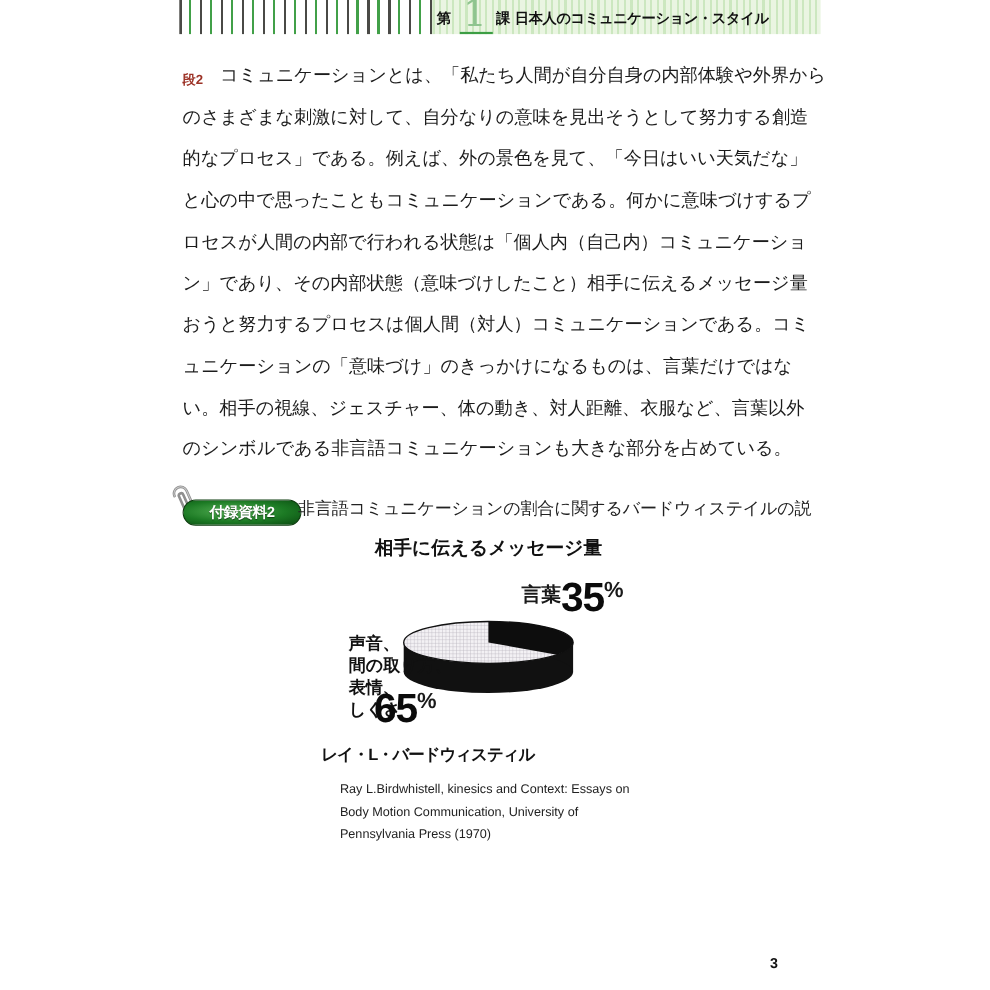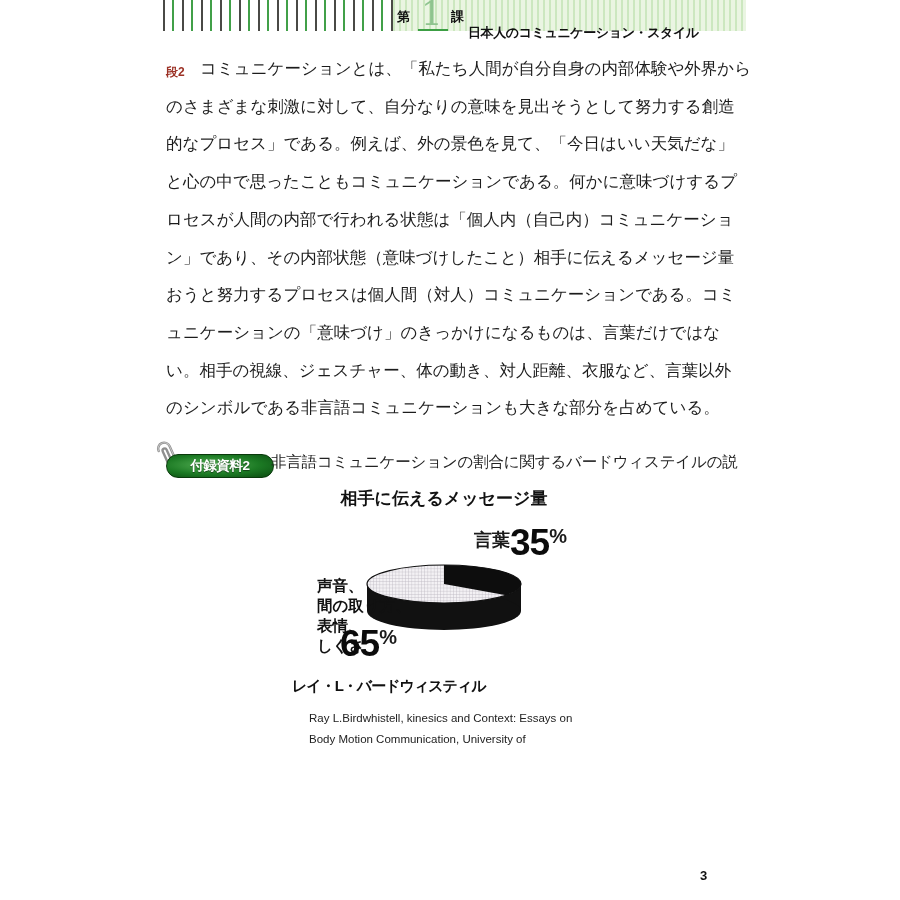"日本人のコミュニケーション・スタイル" .header-title { margin-top: 16px -> none }
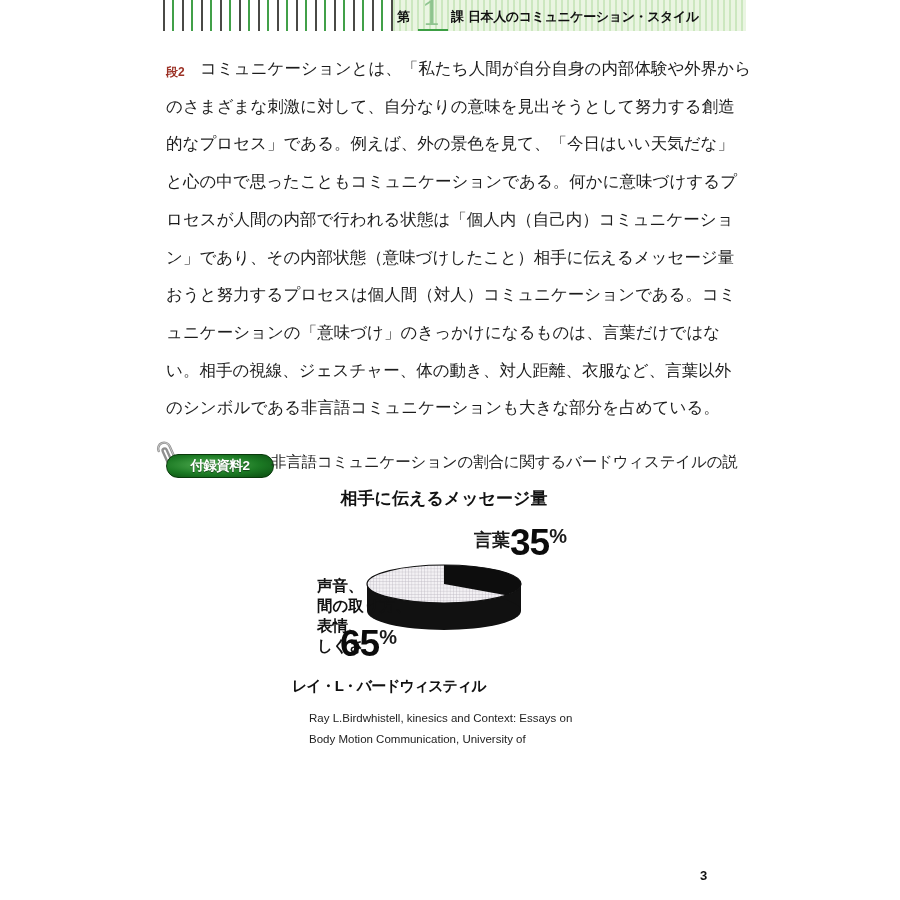"Pennsylvania Press (1970)" div { html: none -> <div>Pennsylvania Press (1970)</div> }
